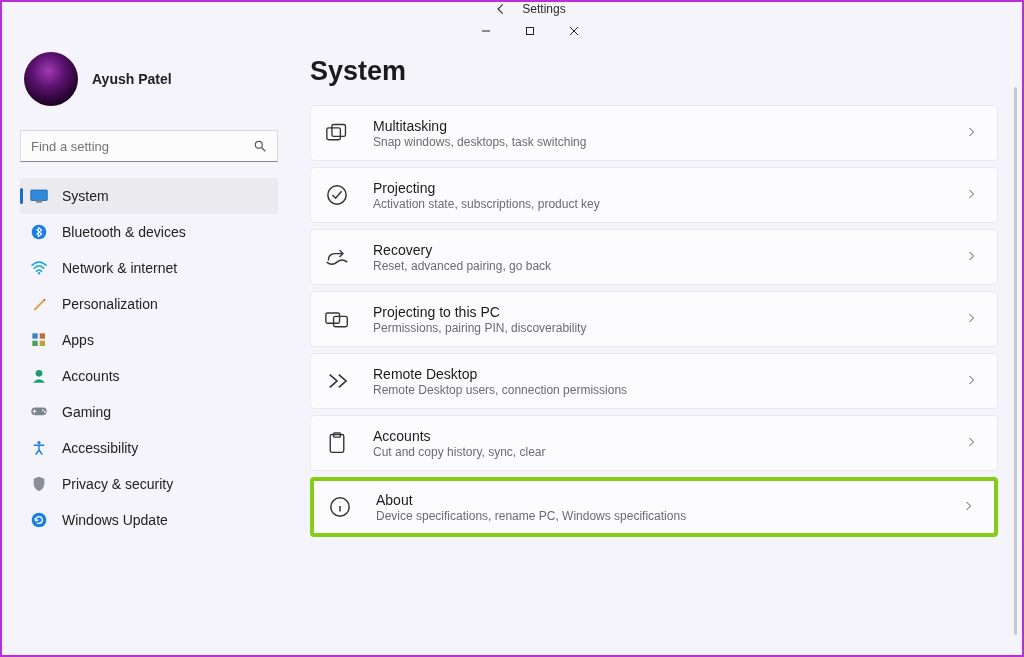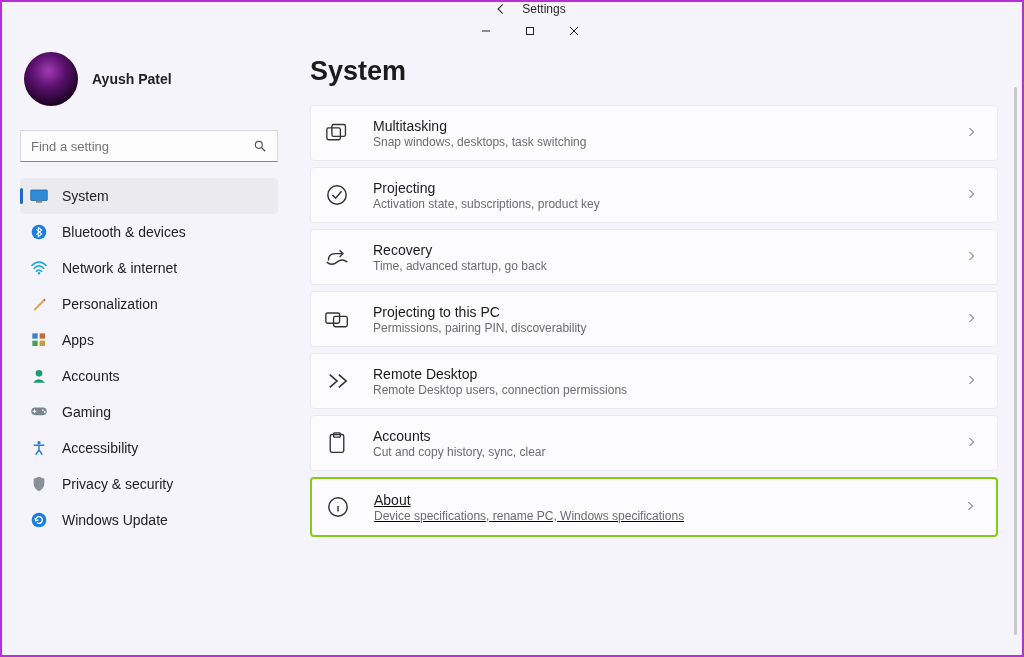"Time, advanced startup, go back" div.c-sub { text: Time, advanced startup -> Reset, advanced pairing }
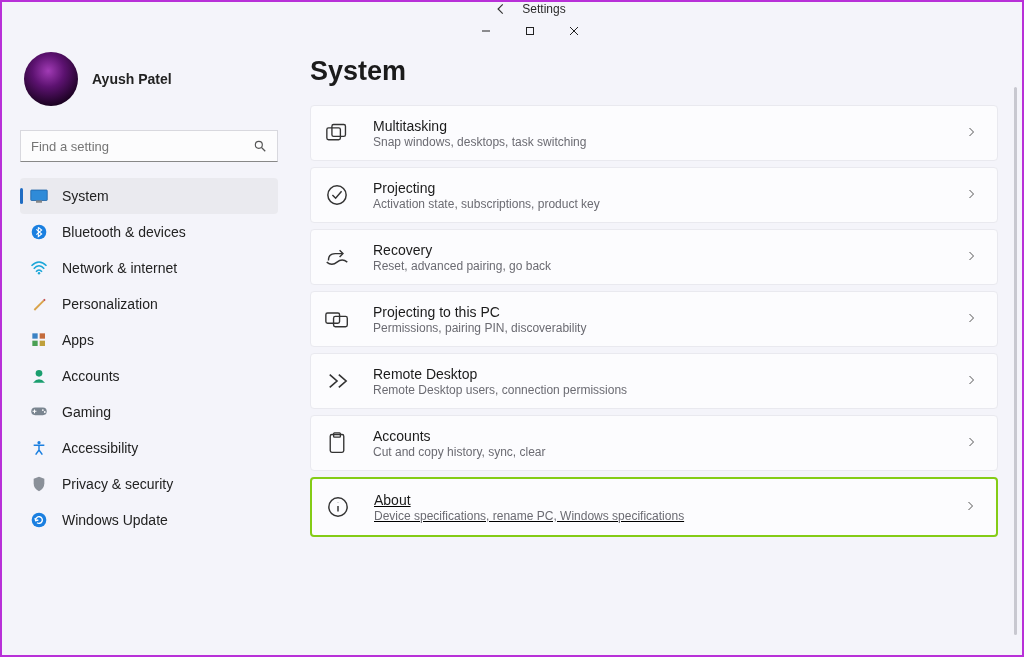"About" .card.highlight { border: 2px solid #84cc16 -> 4px solid #84cc16; text-decoration: underline -> none }
